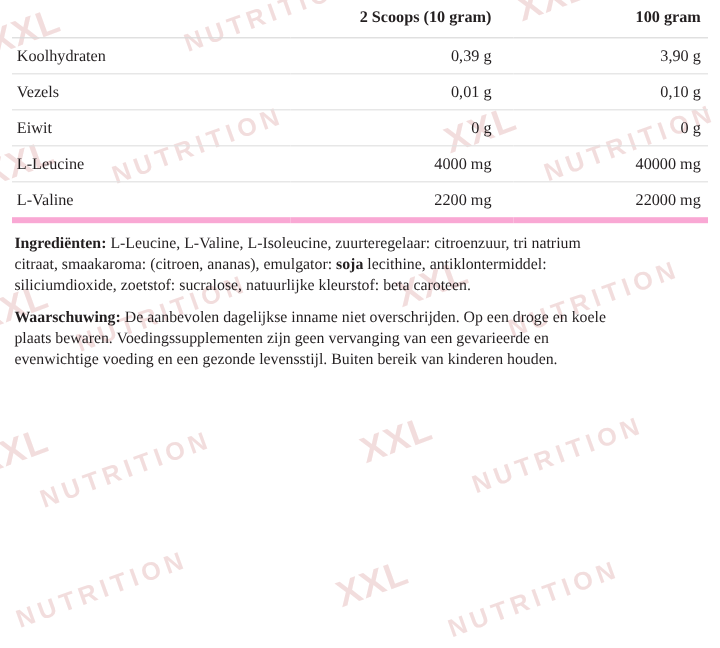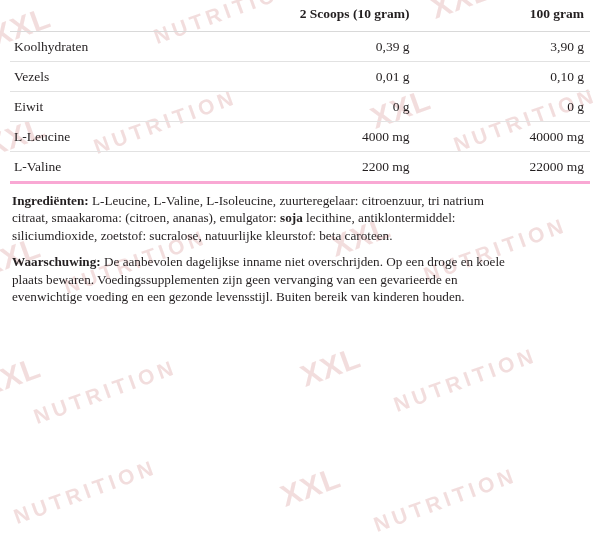"L-Valine" table.nutrition tbody tr:last-child { border-bottom: 3px solid #f9a8d4 -> 5px solid #f9a8d4 }
